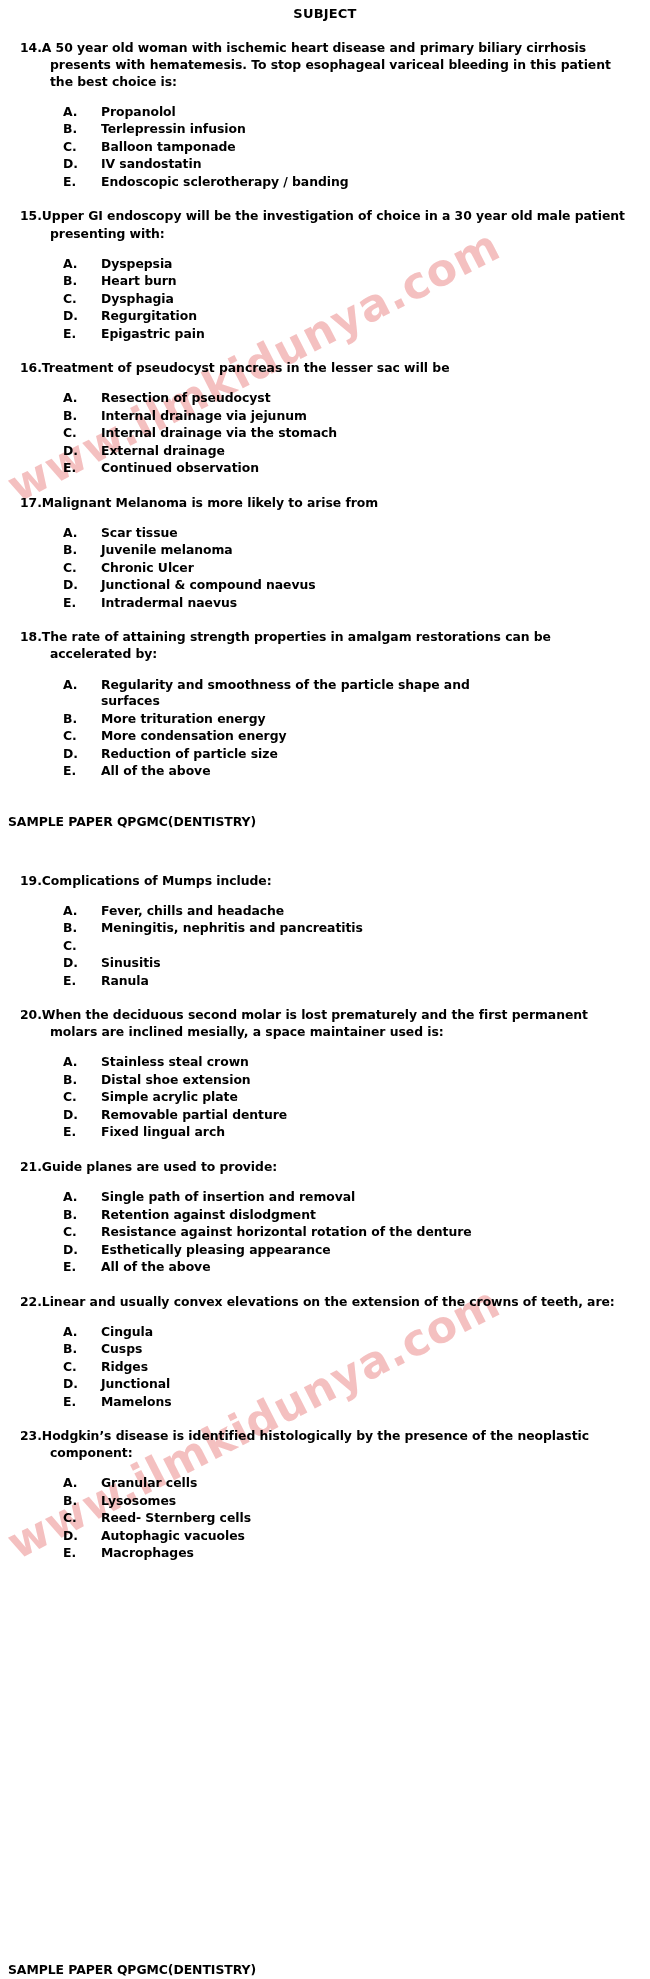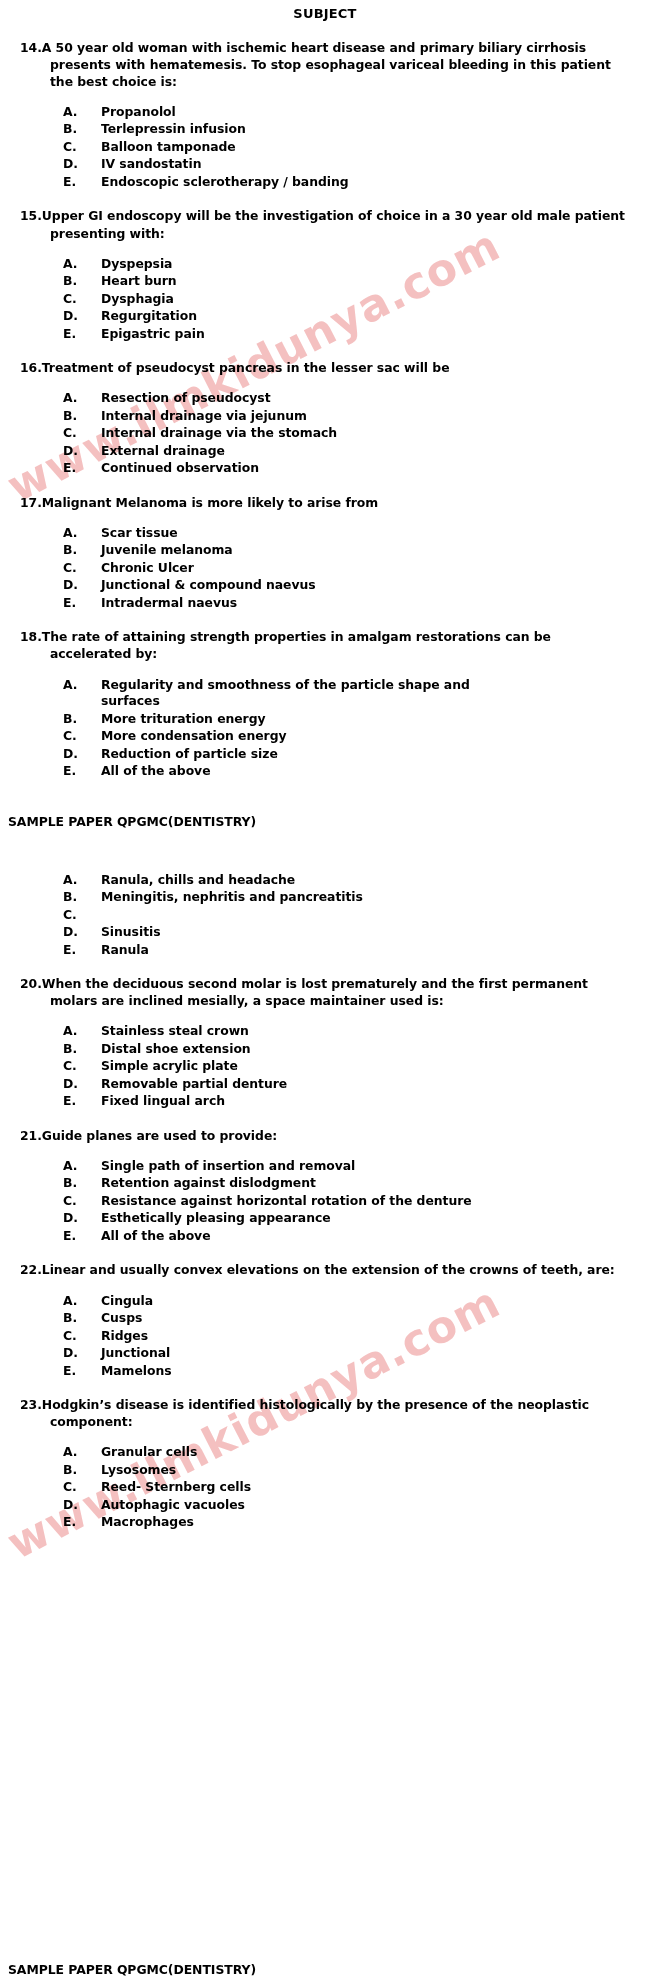"19.Complications of Mumps include:" p.q-head { html: none -> <p><span>19.</span><span>Complications of Mumps include:</span></p> }
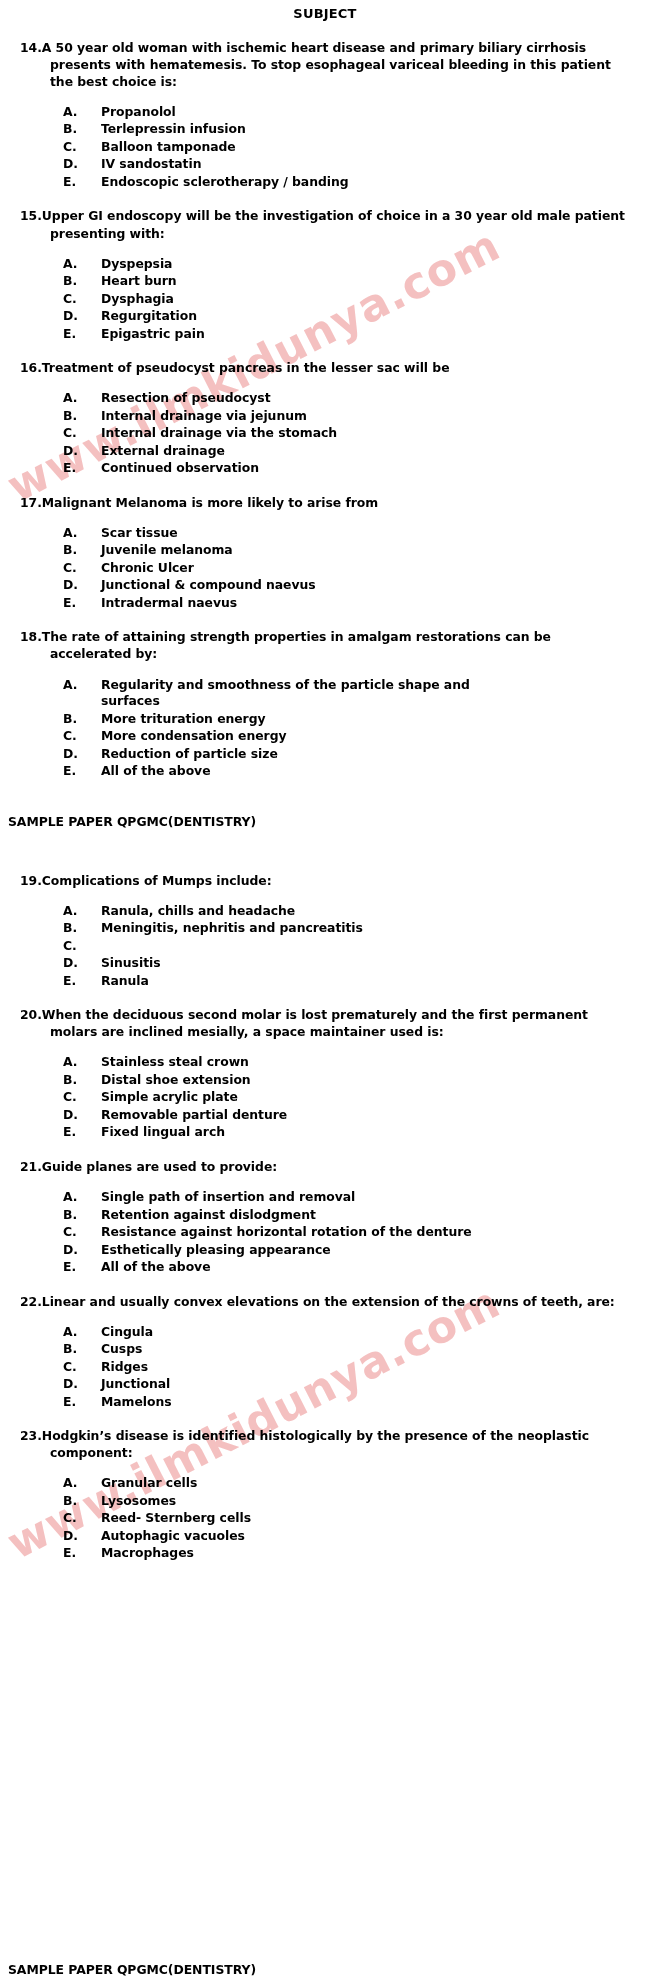"Ranula, chills and headache" span.opt-text { text: Ranula -> Fever }
